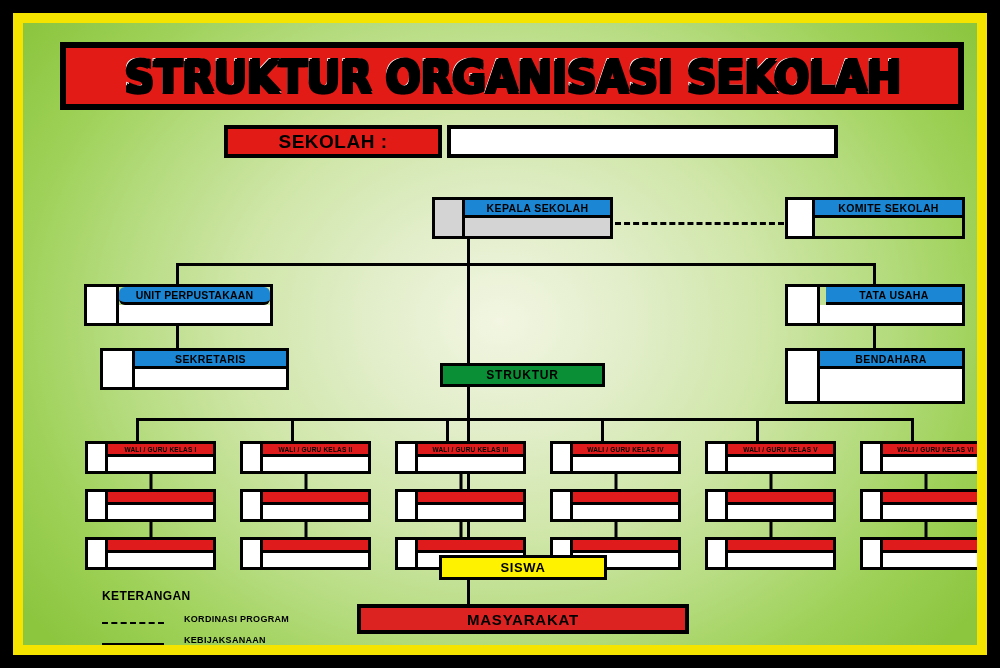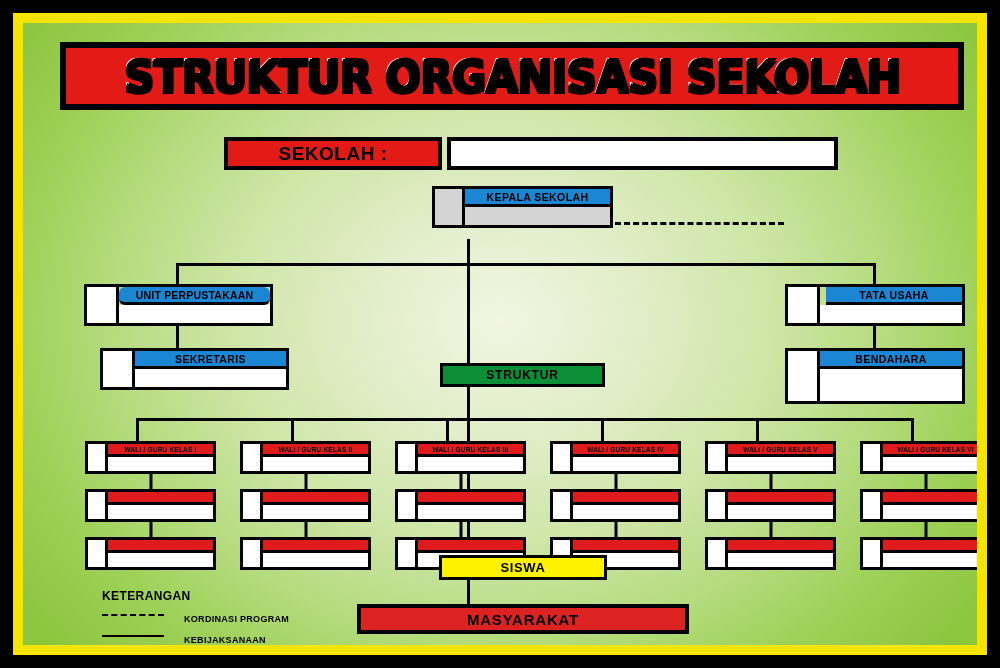"SEKOLAH :" #sekolah-row { top: 114px -> 102px }
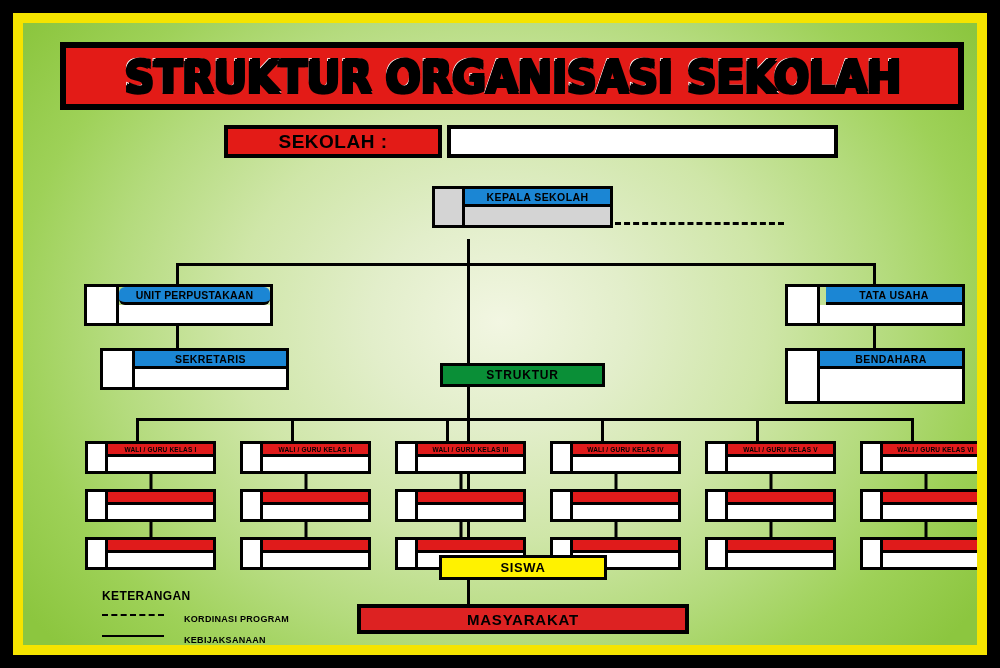"KEPALA SEKOLAH" #kepala-sekolah { top: 163px -> 174px }
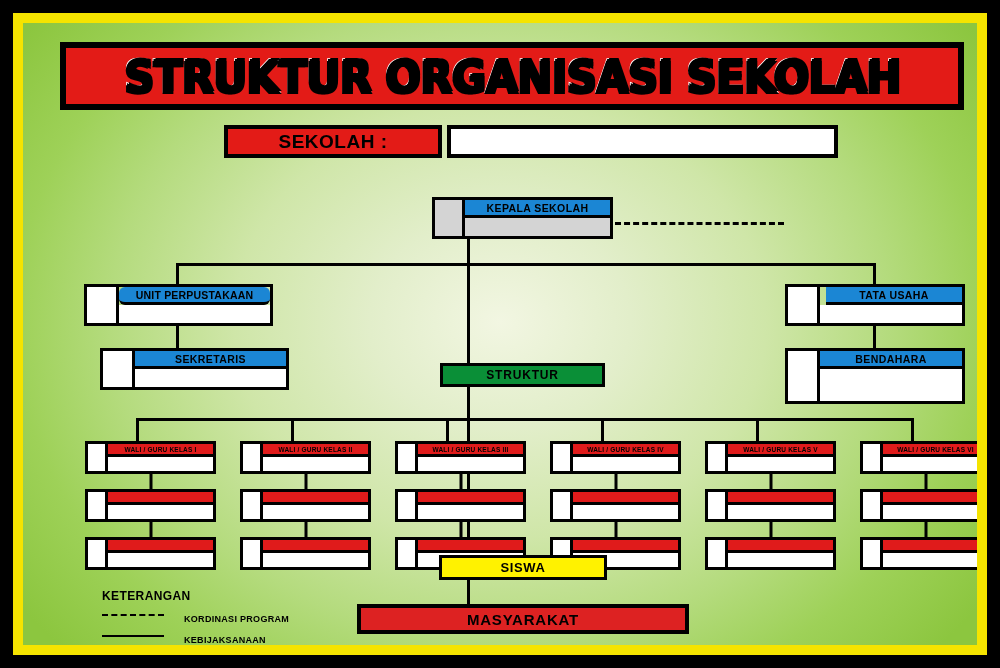"KOMITE SEKOLAH" div.card { html: none -> <div> <div></div> <div> <div>KOMITE SEKOLAH</div> <div></div> </div> </div> }
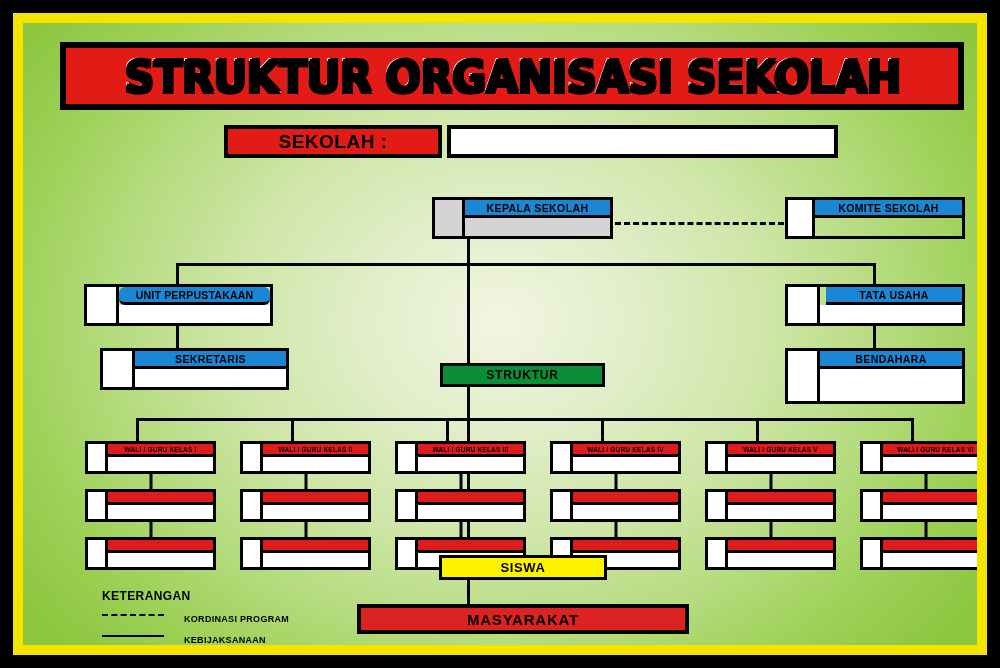"KORDINASI PROGRAM" .legend-row { align-items: flex-start -> flex-end }
